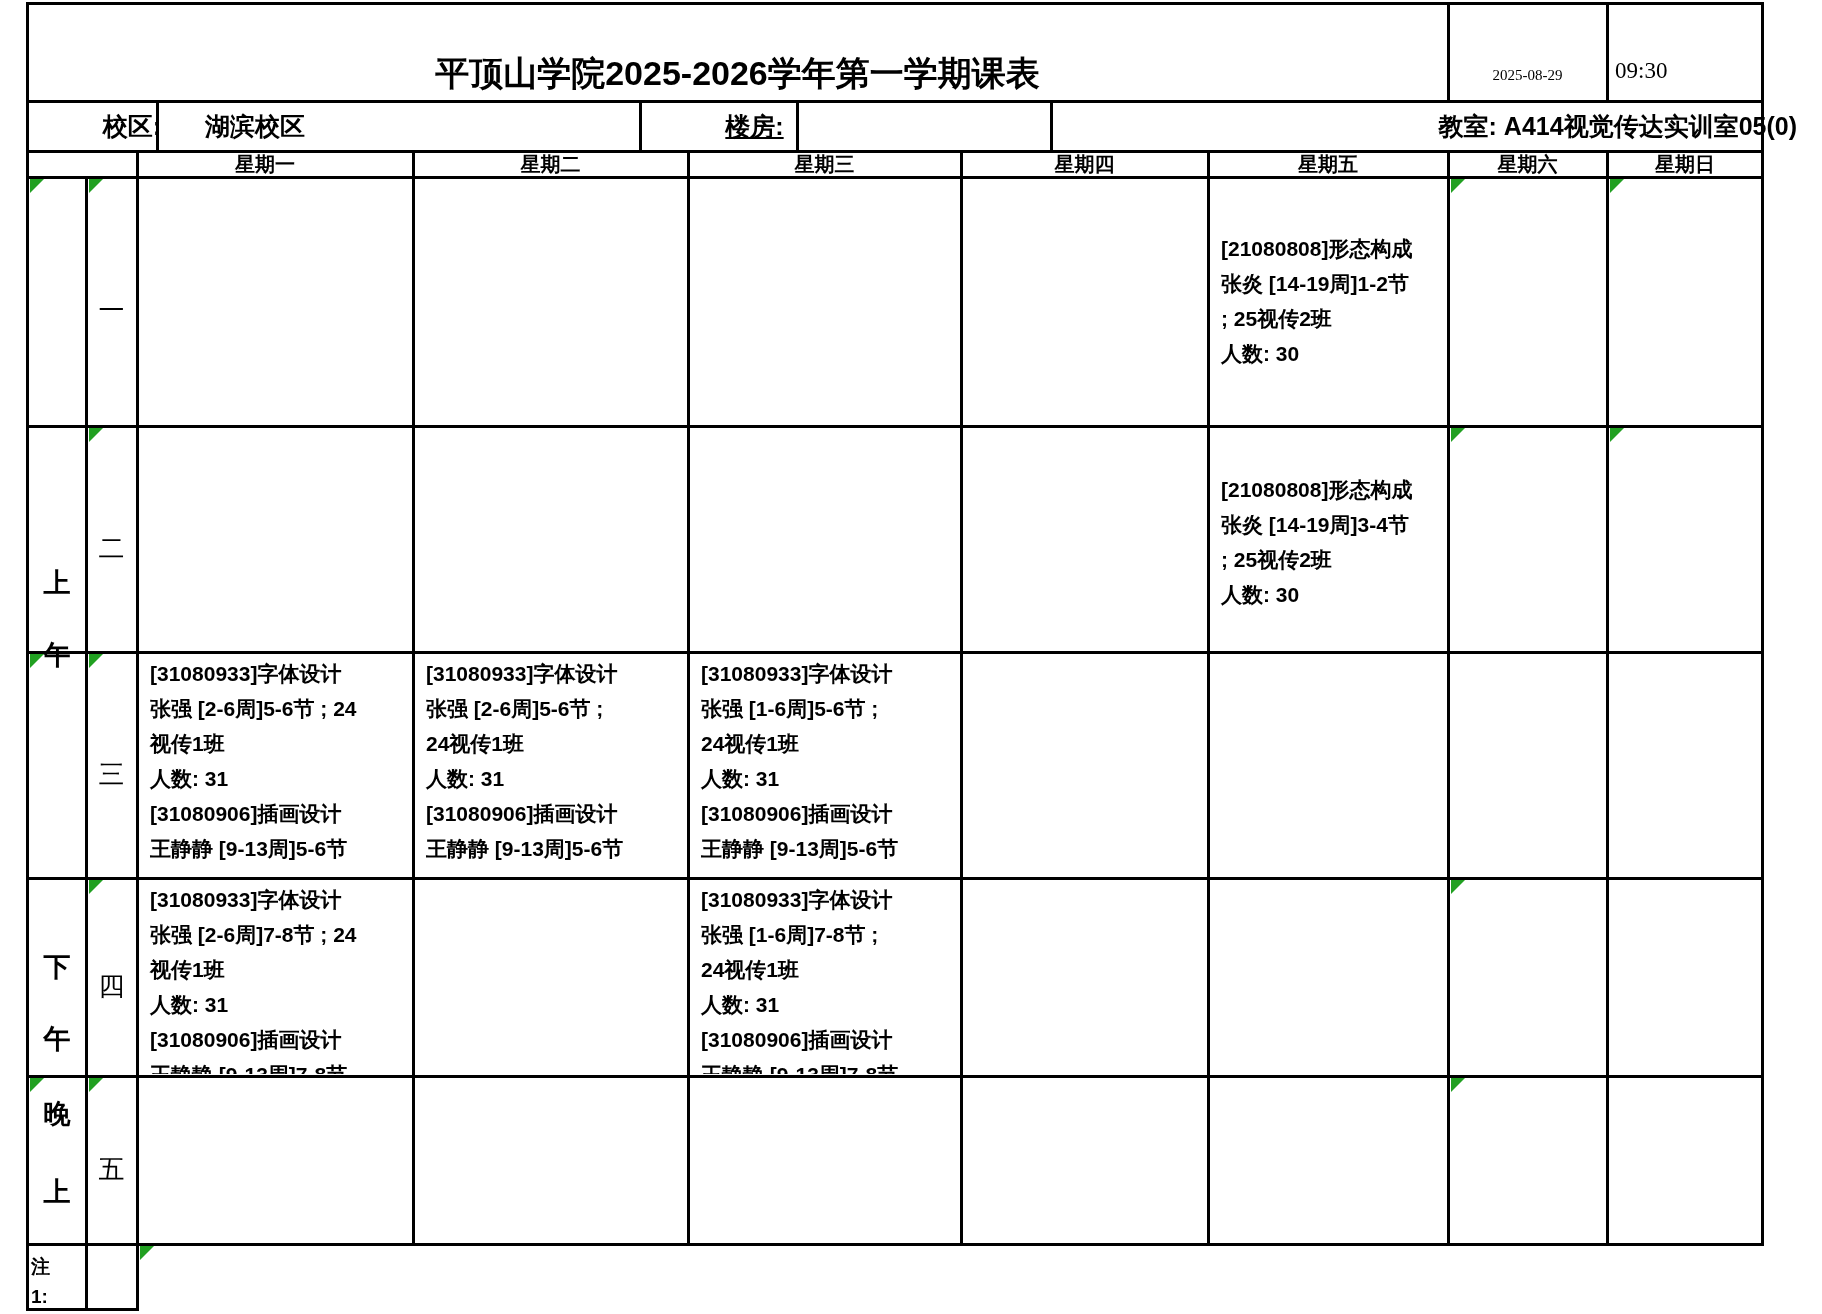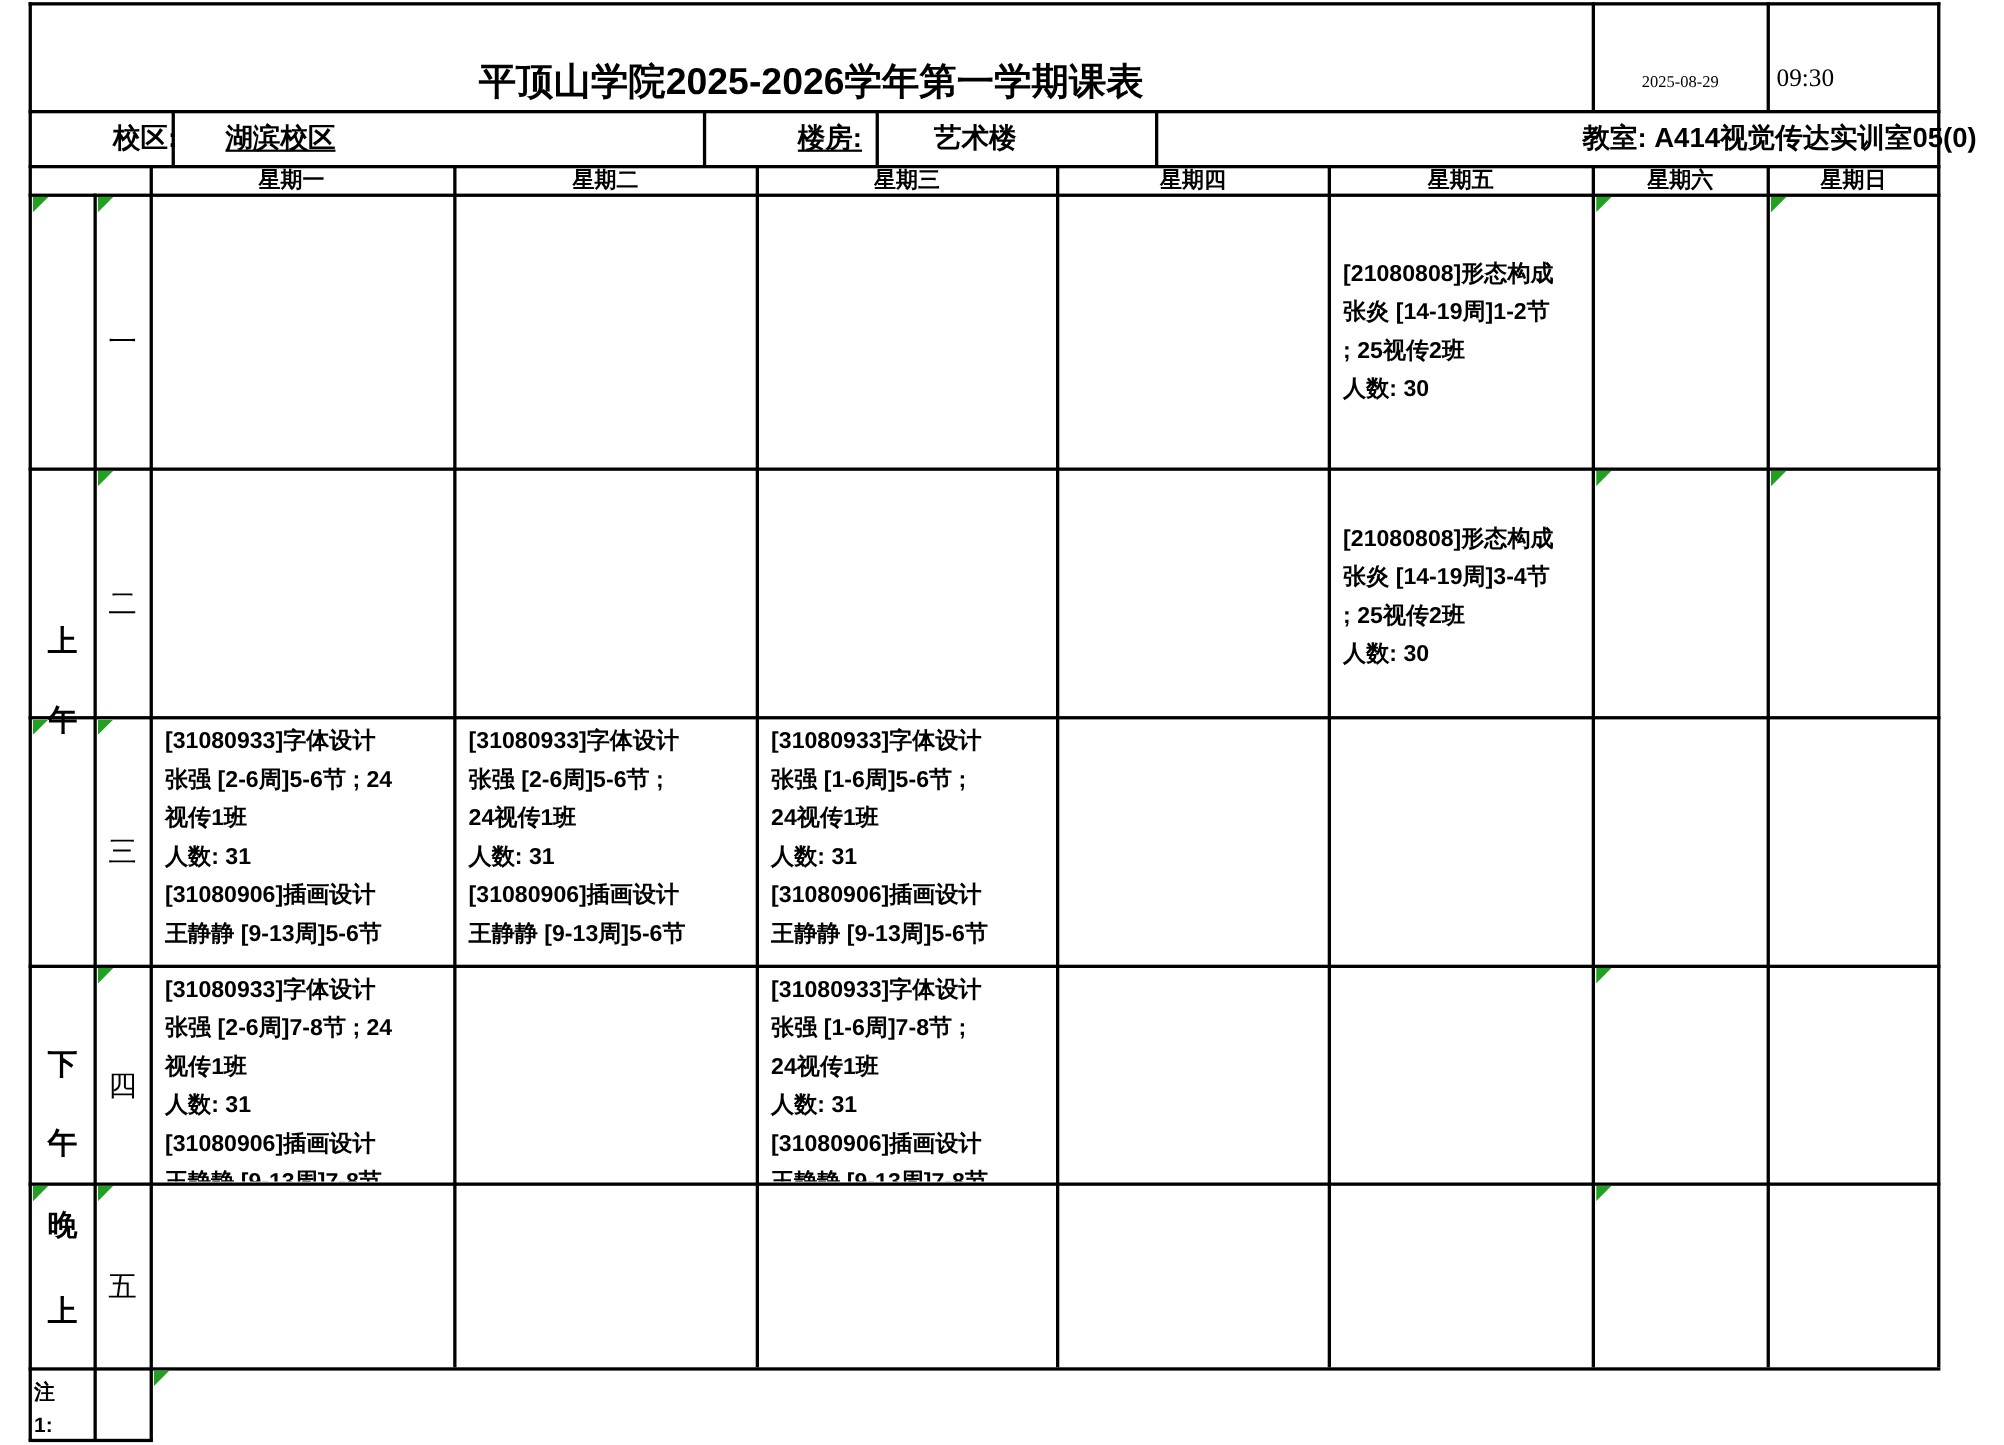"湖滨校区" .campV { text-decoration: underline -> none }
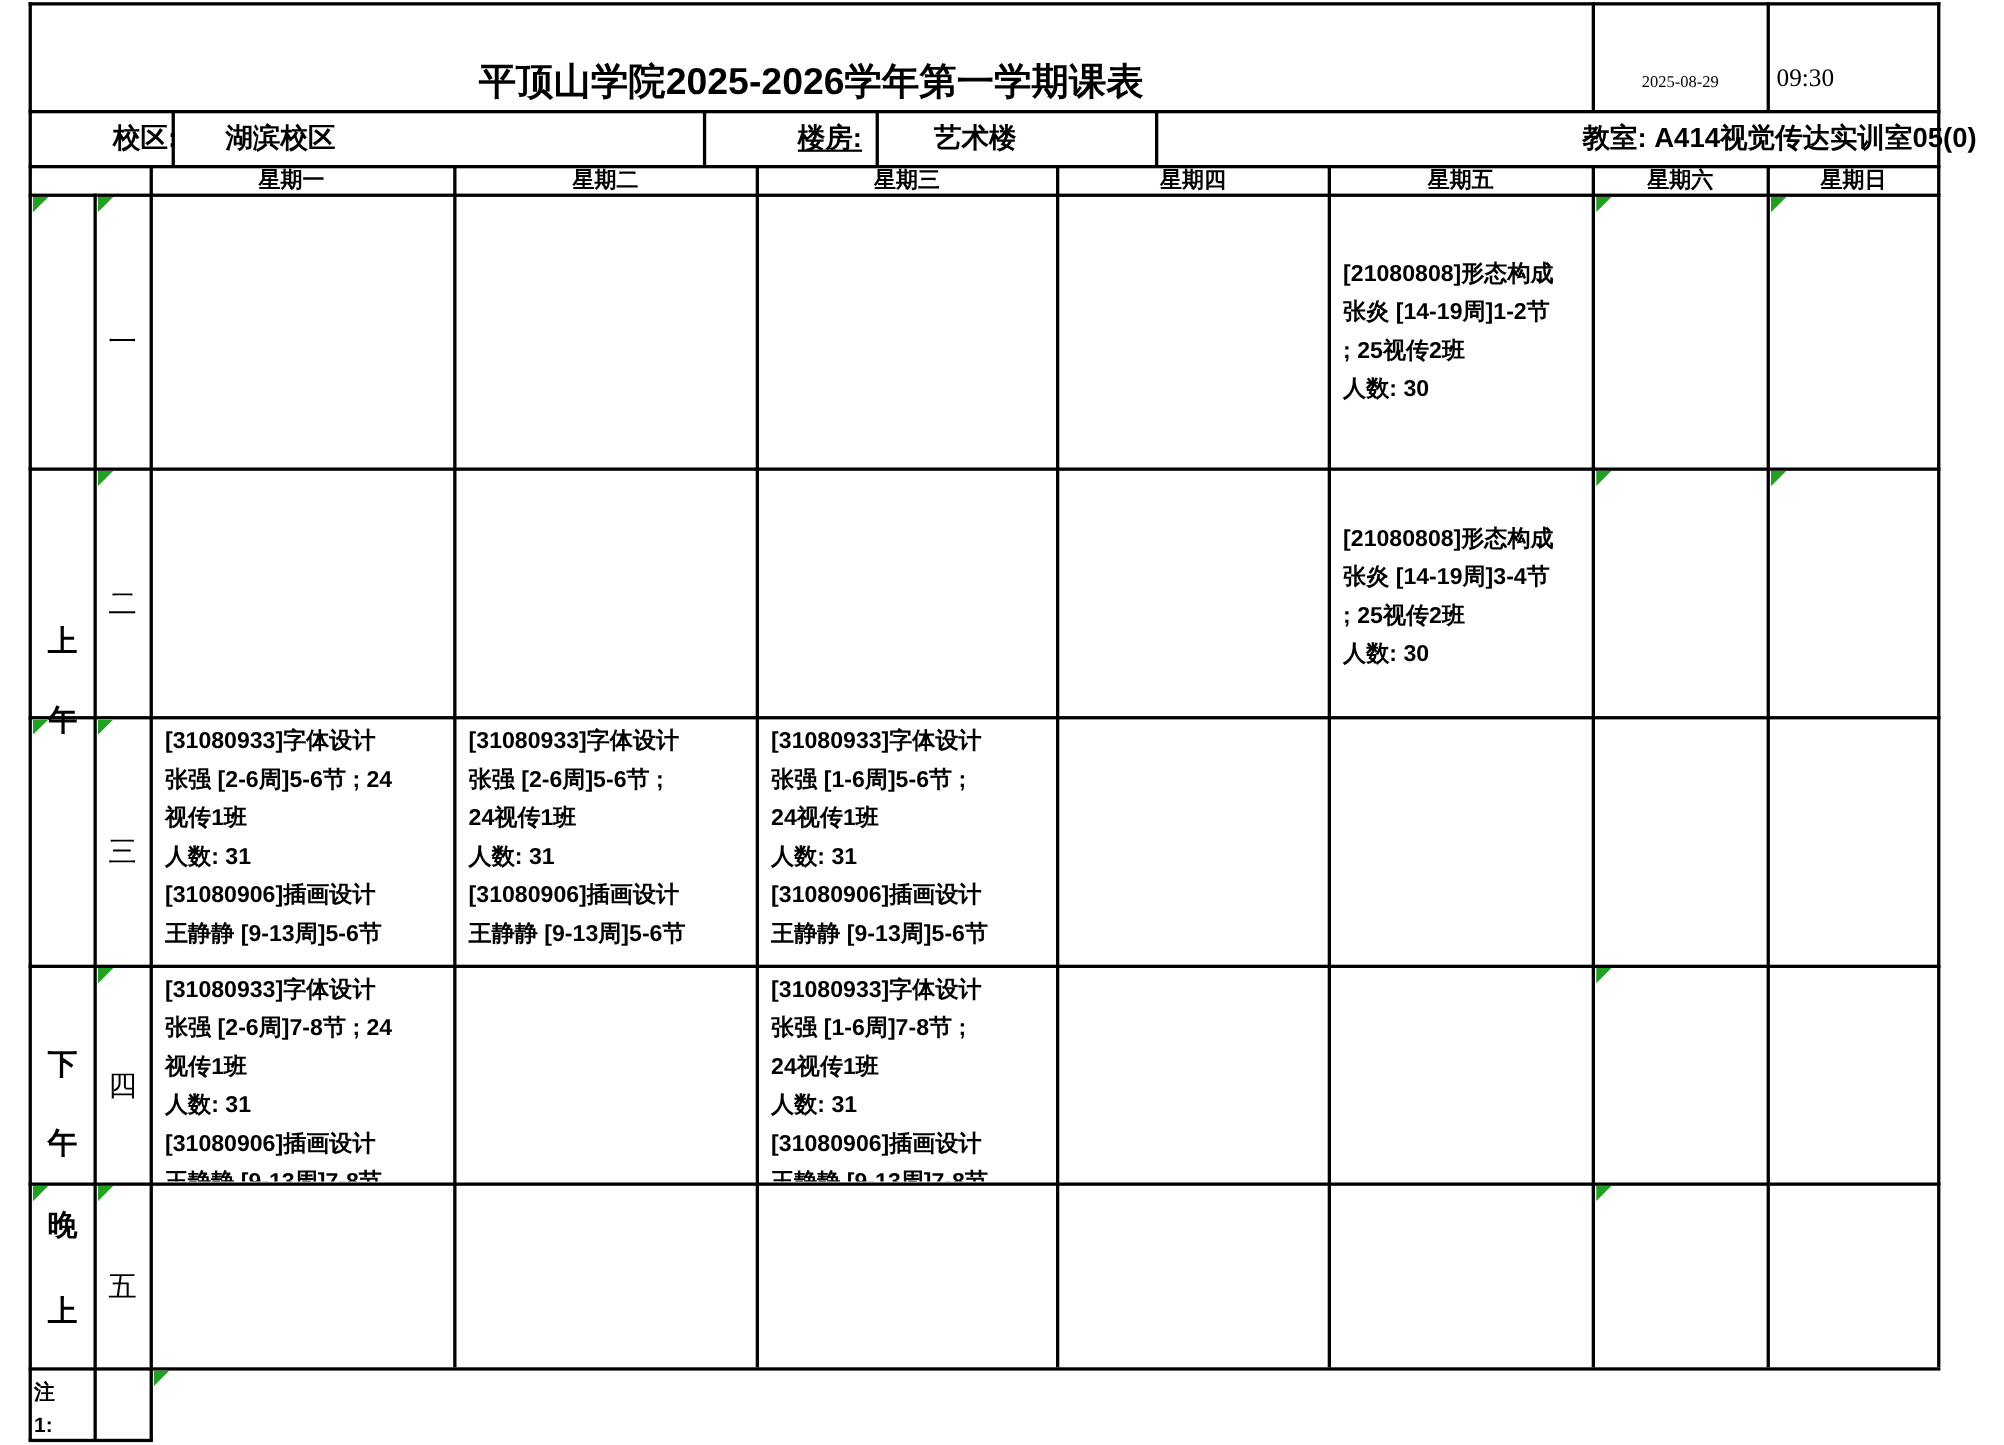"艺术楼" div.inf { html: <div>艺术楼</div> -> none }
